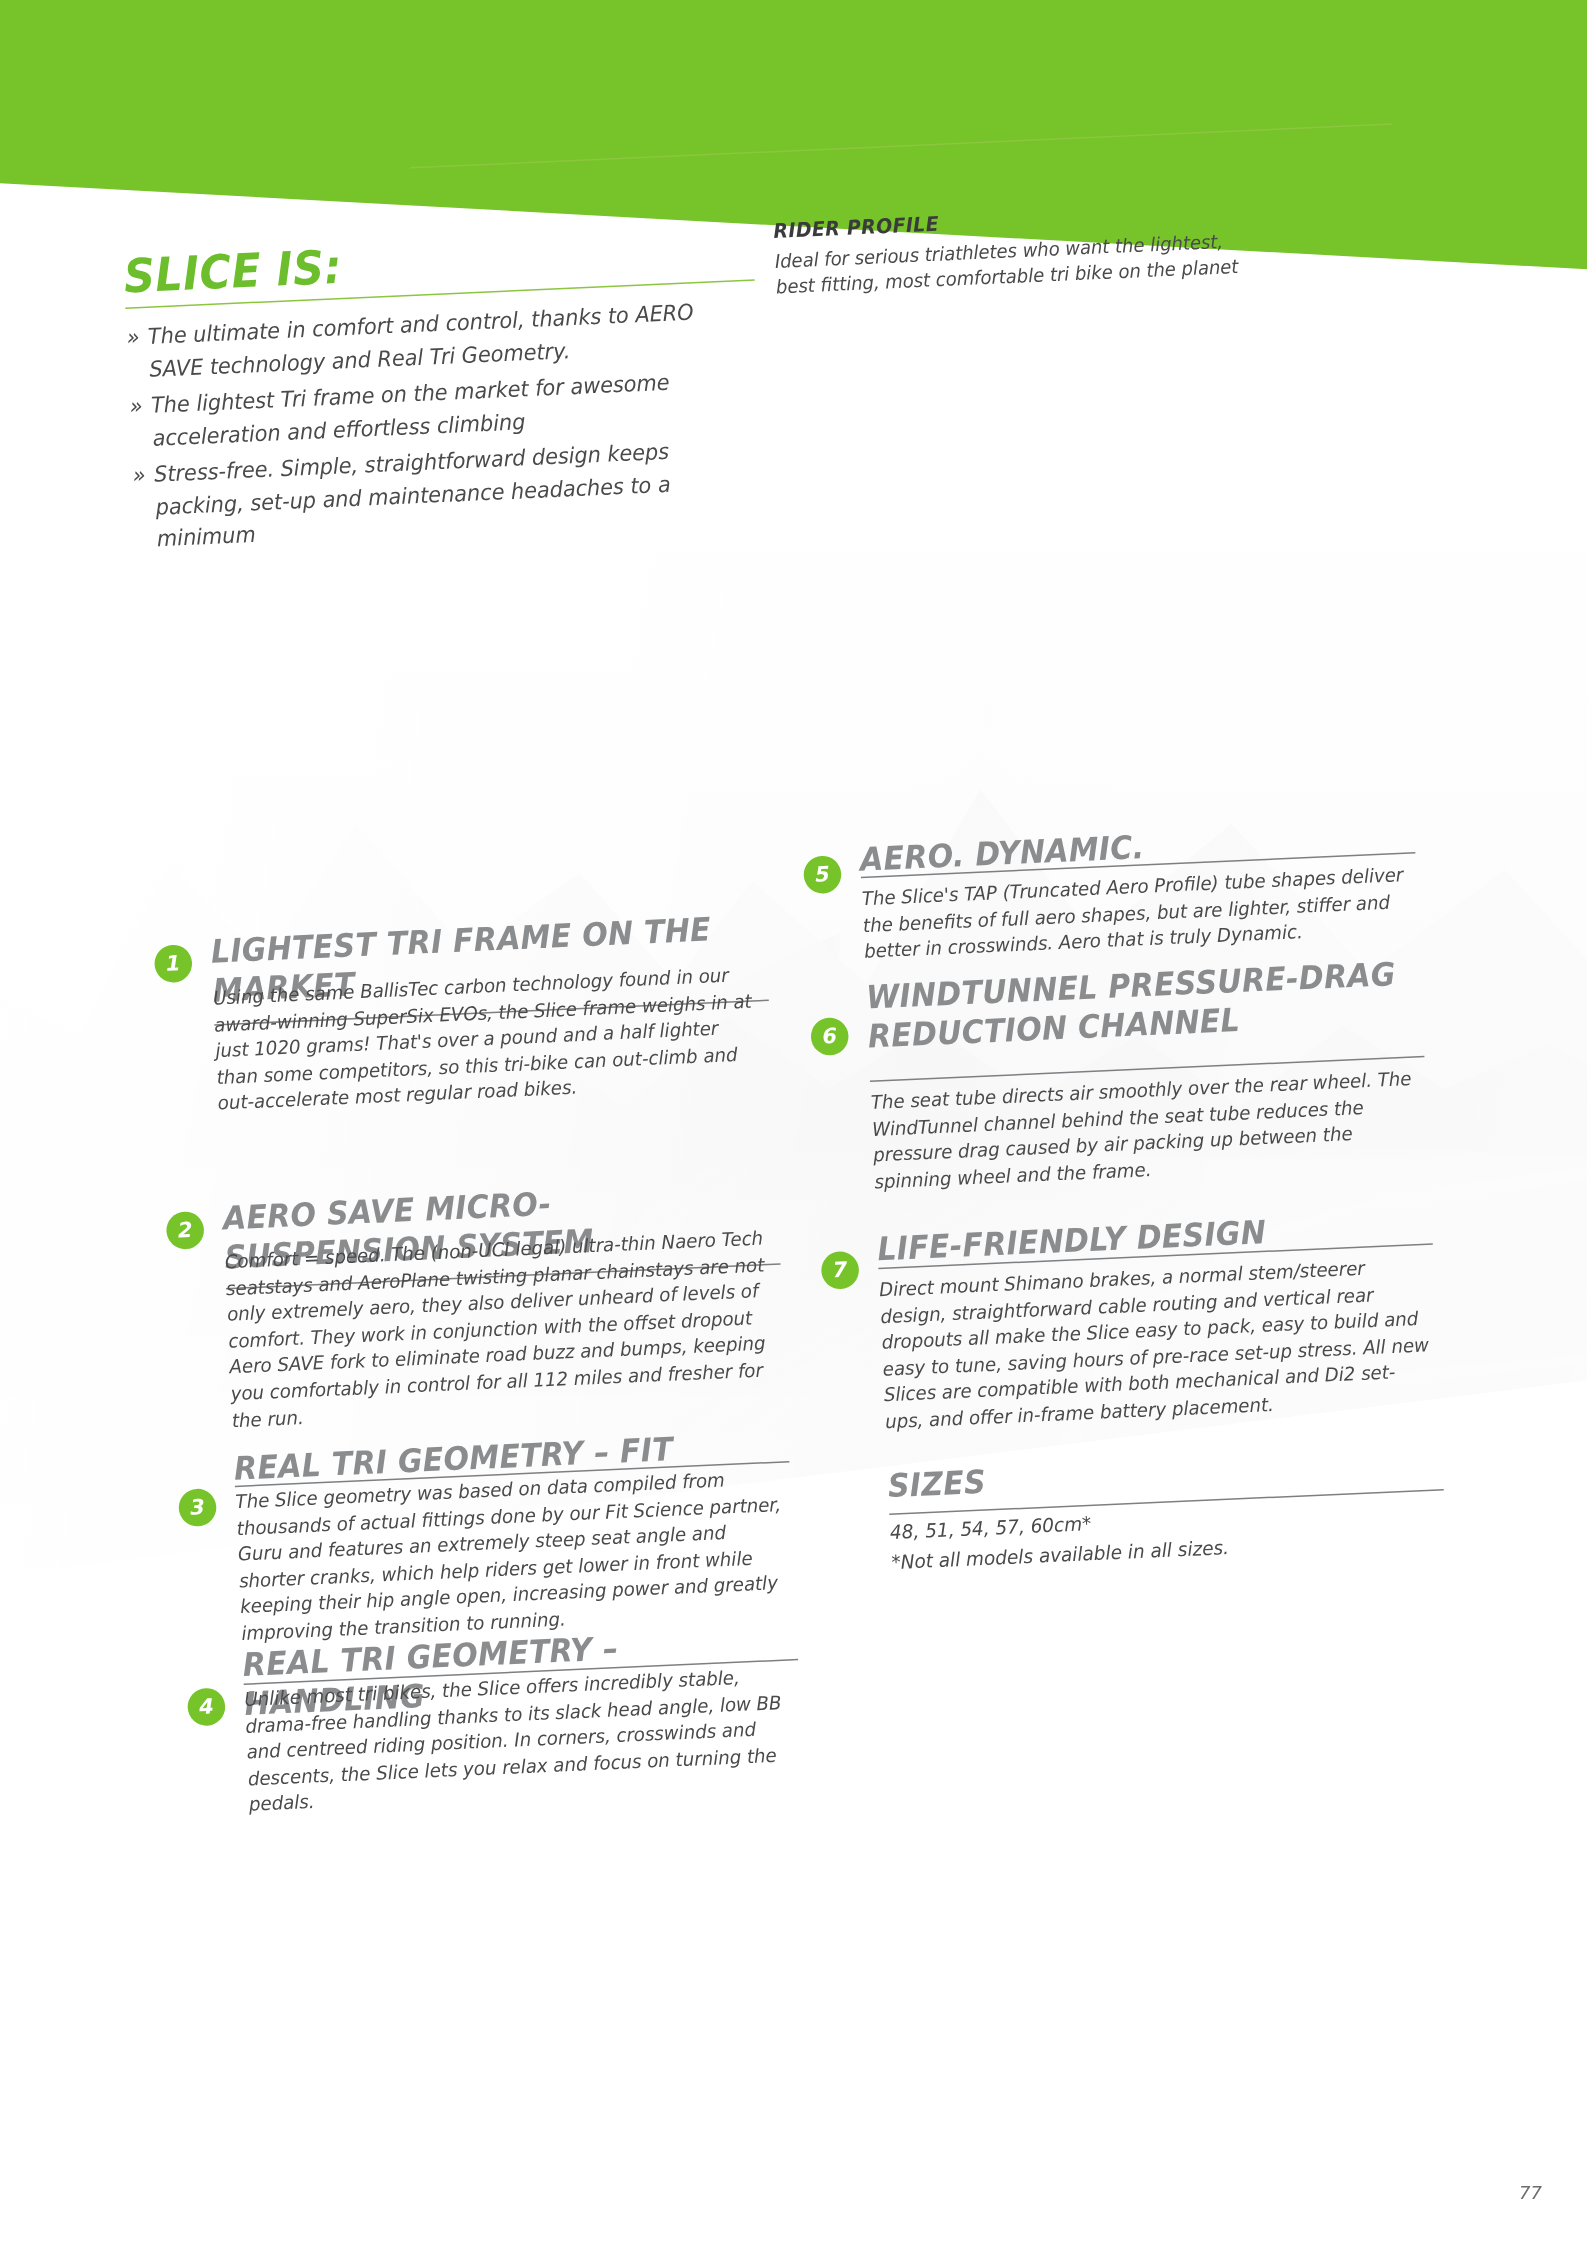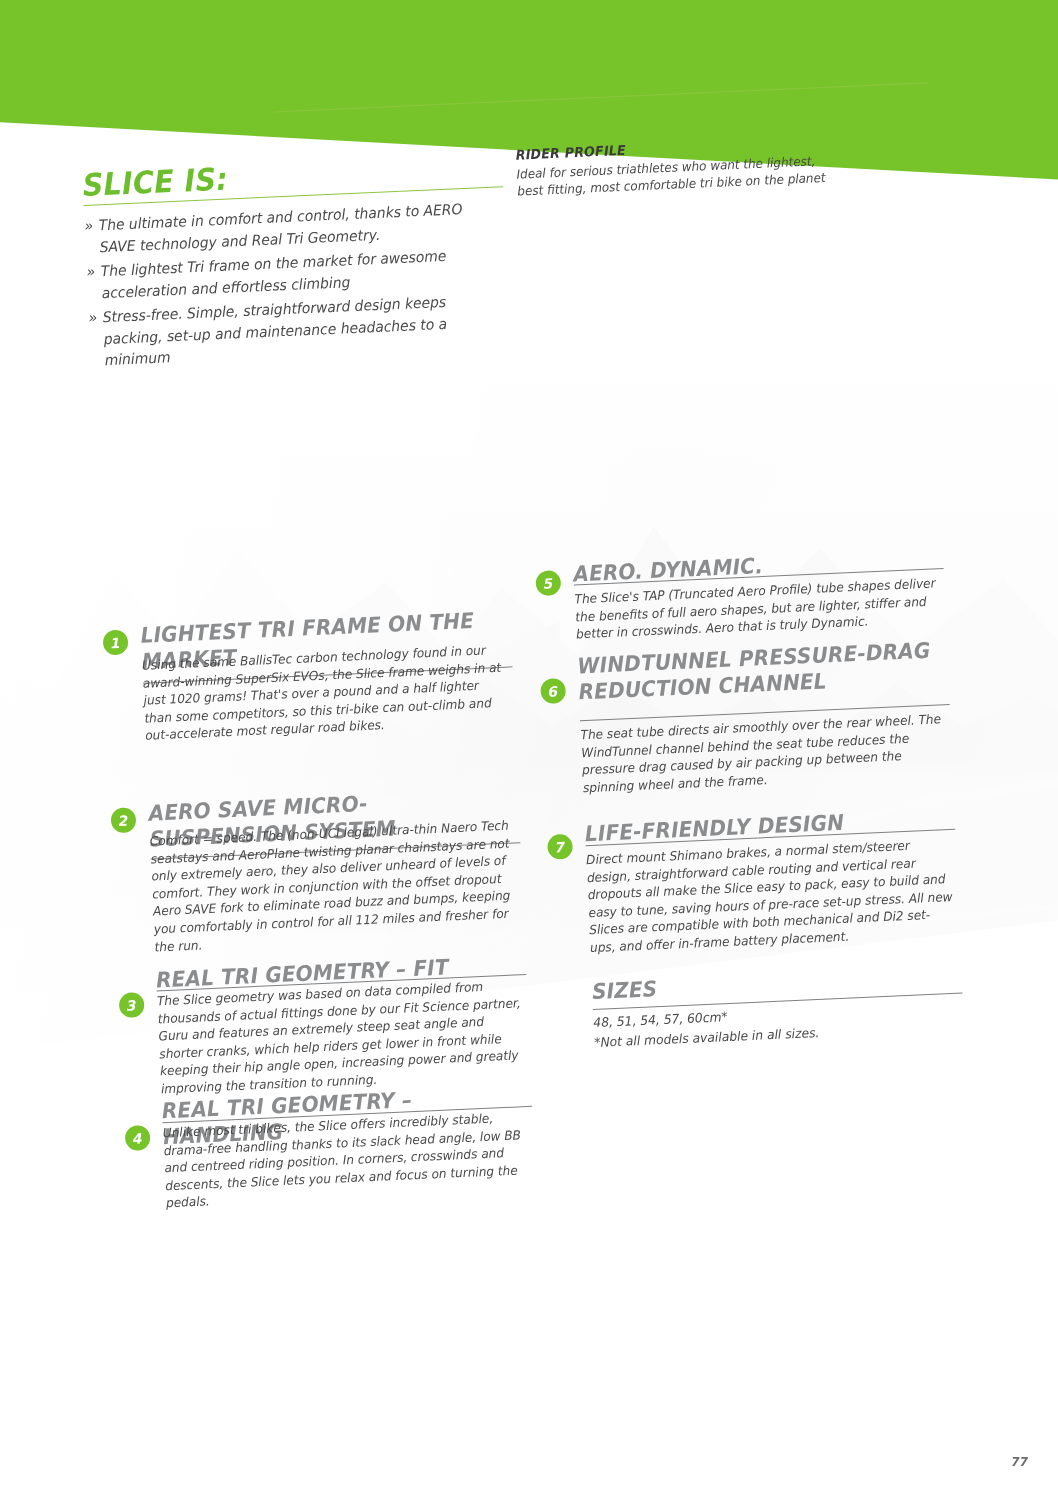"77" .pagenum { font-weight: bold -> normal }
